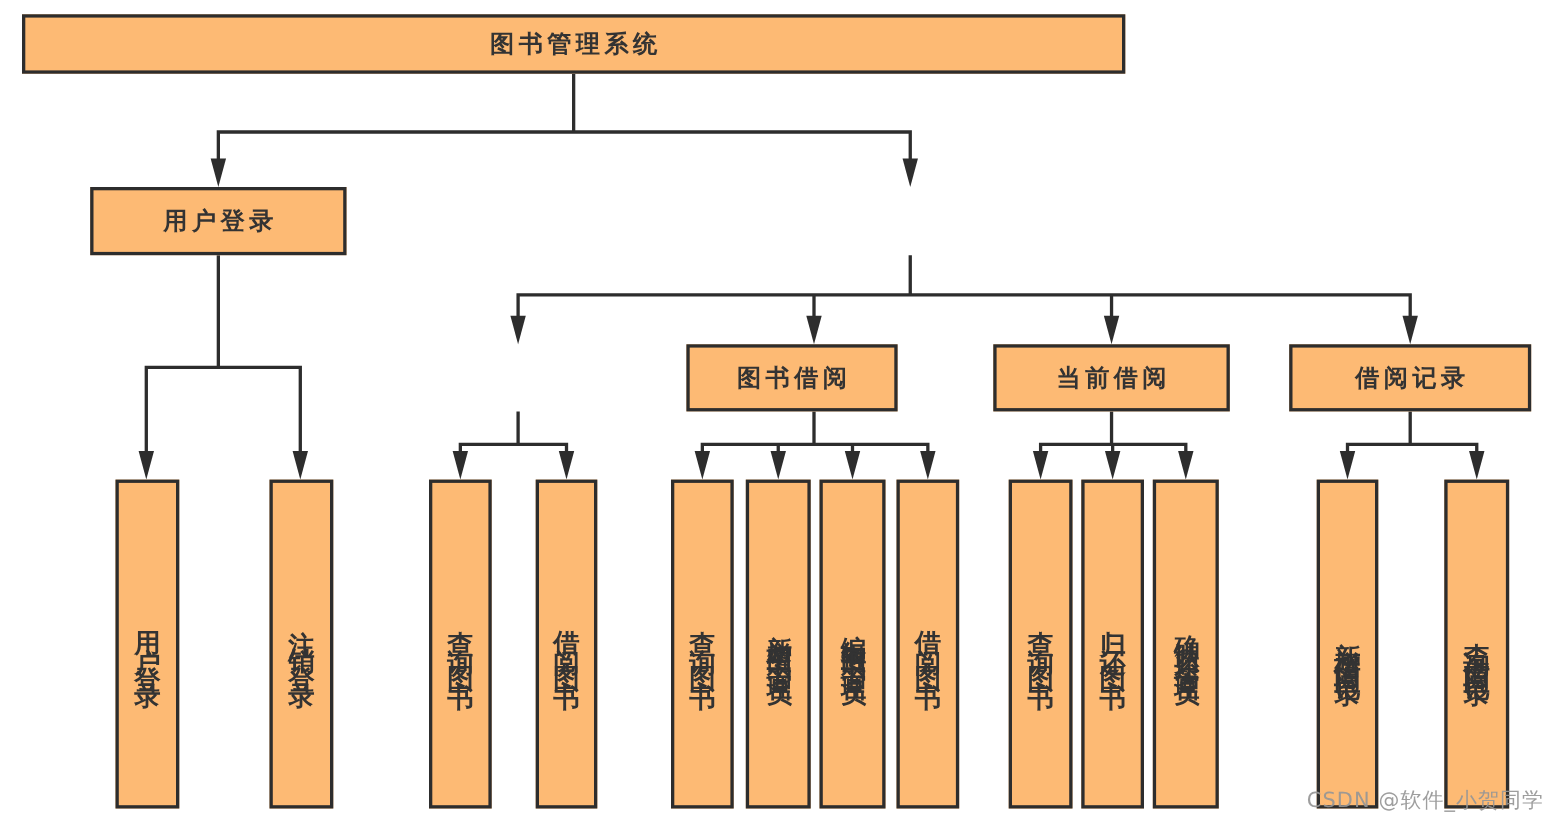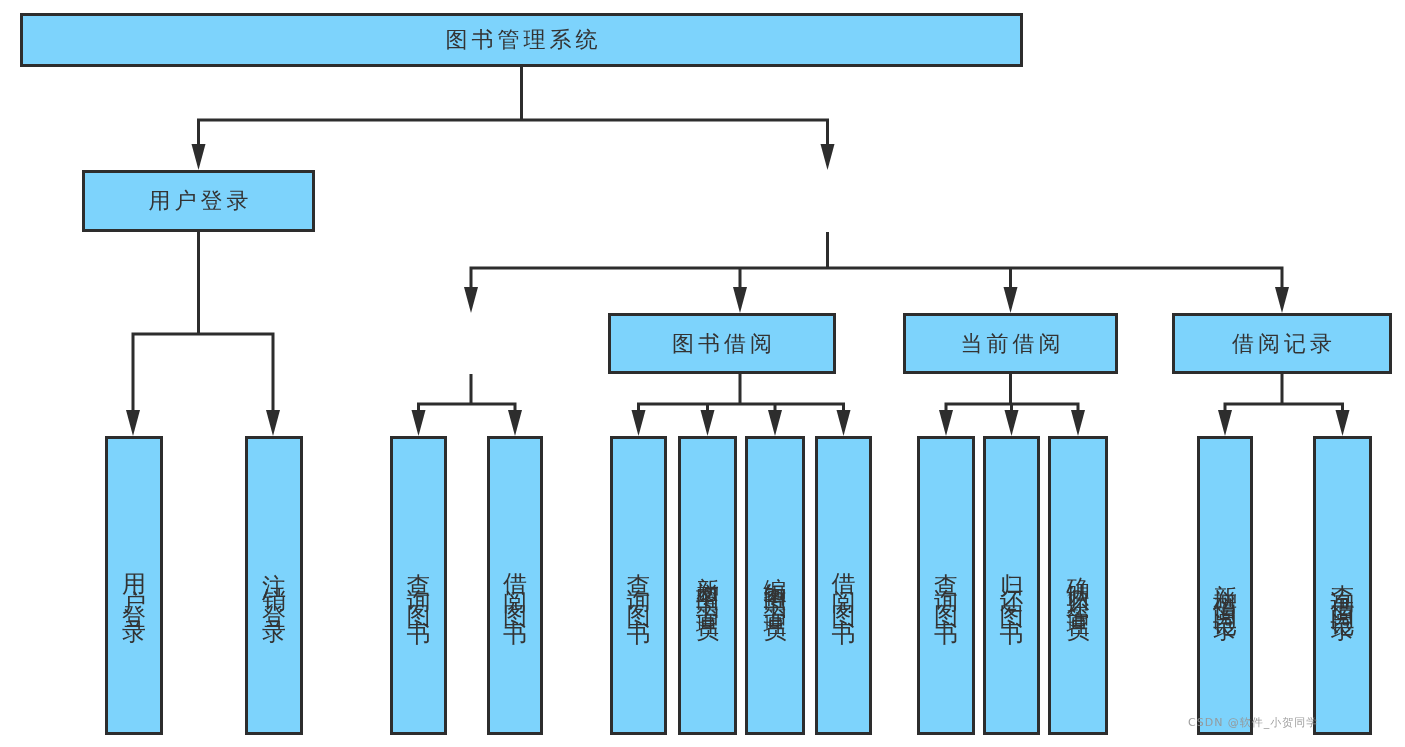"图书管理系统" .box { background: #7dd3fc -> #fdba74; font-weight: none -> bold }
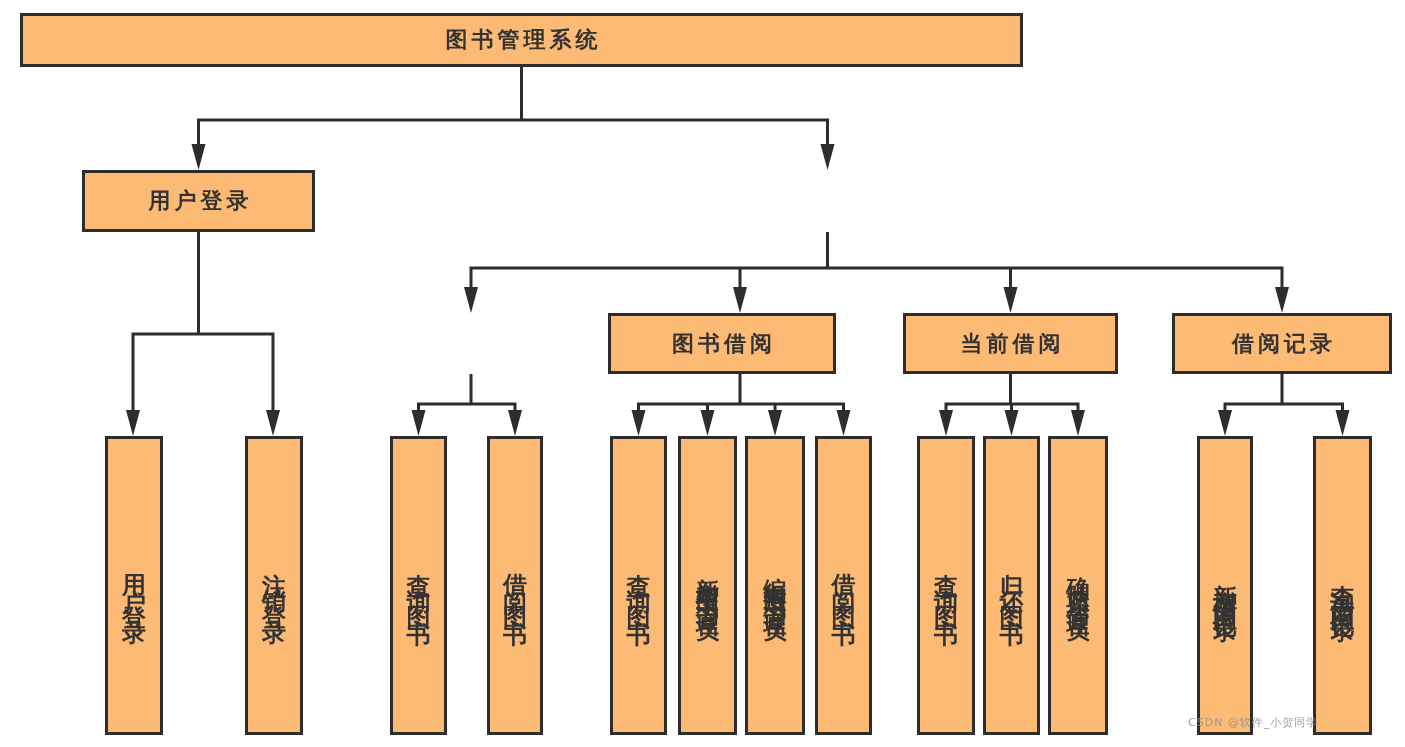"图书借阅" div.box { left: 608px -> 624px; width: 228px -> 192px }
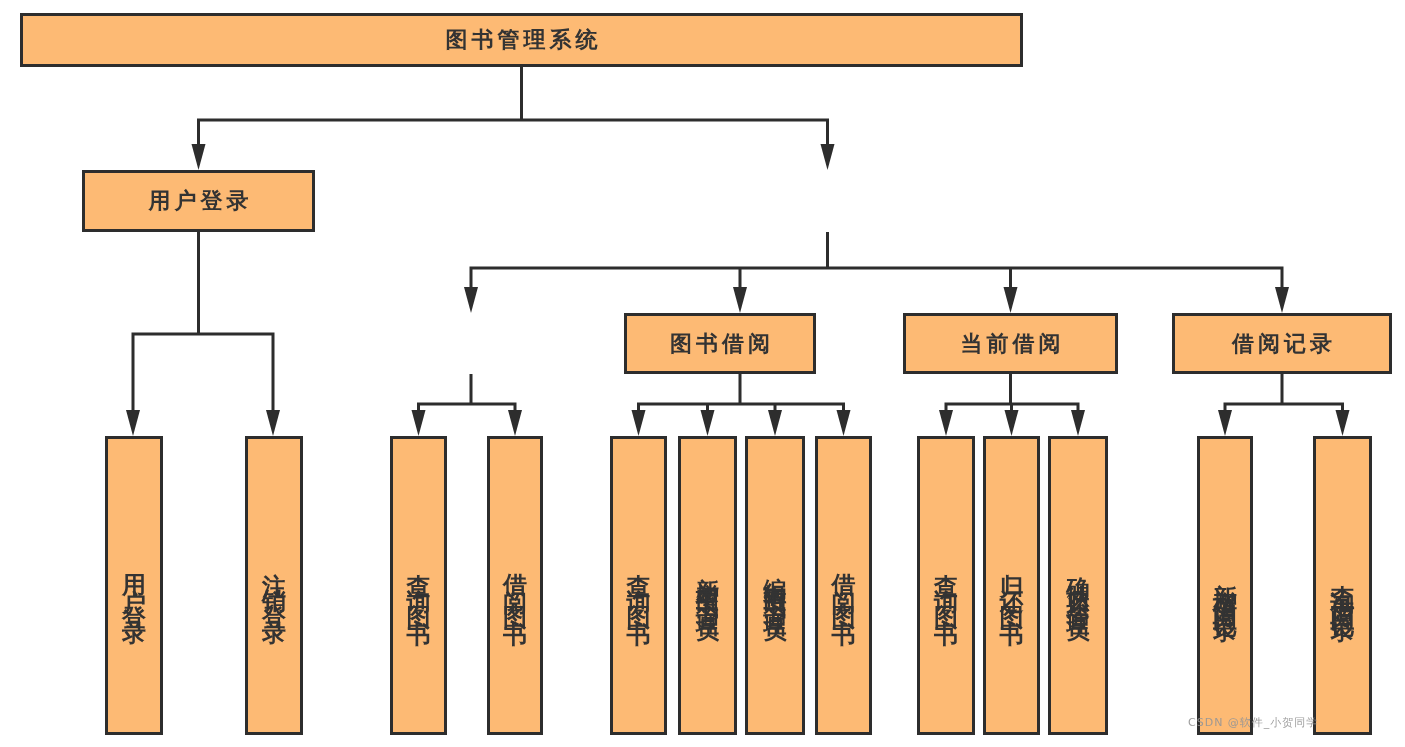"CSDN @软件_小贺同学" .watermark { font-size: 11px -> 19px }
